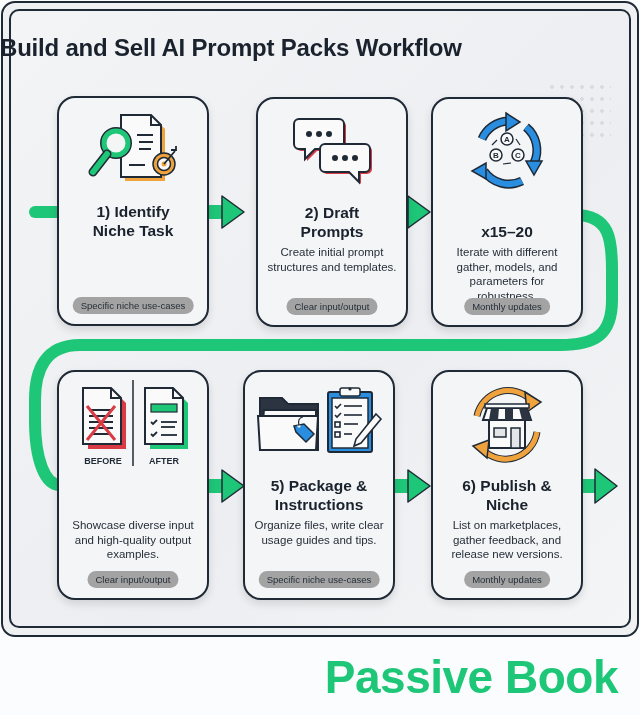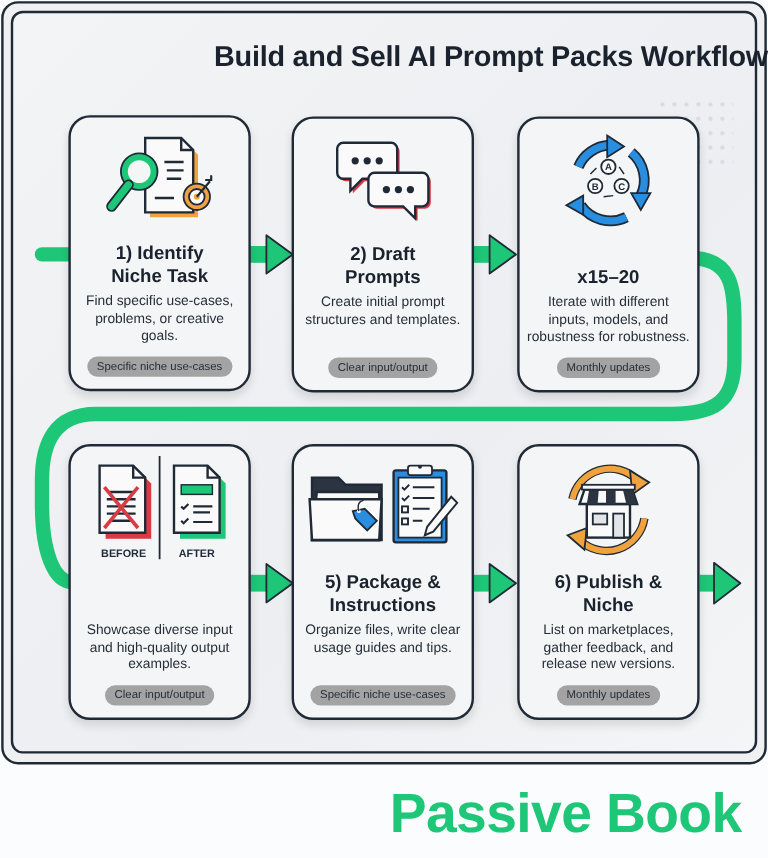"Build and Sell AI Prompt" .title { text-align: right -> left }
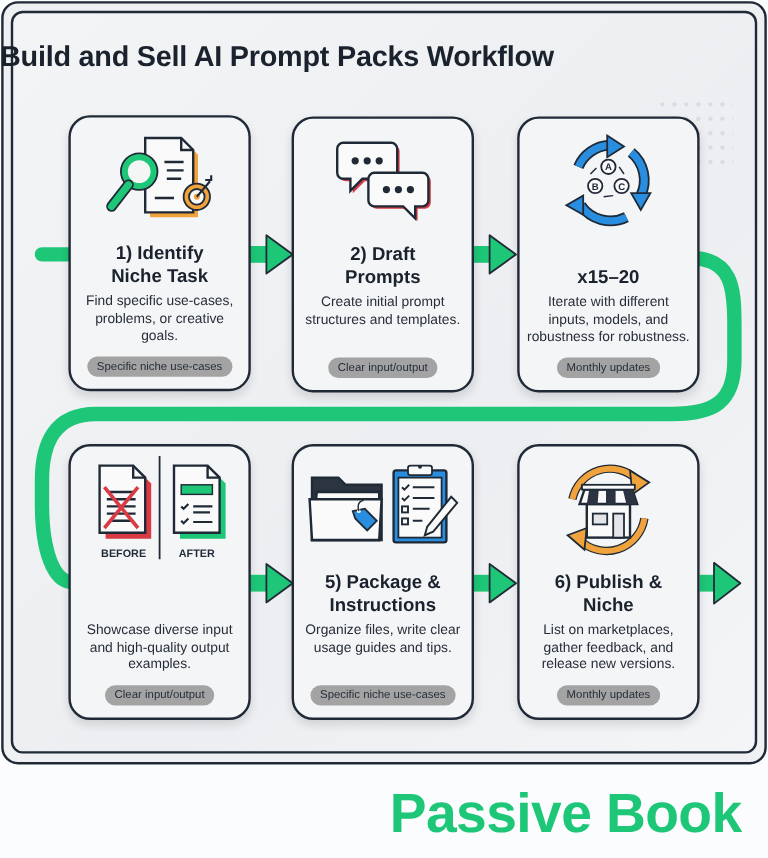"2) Draft" div.card { left: 243px -> 256px }
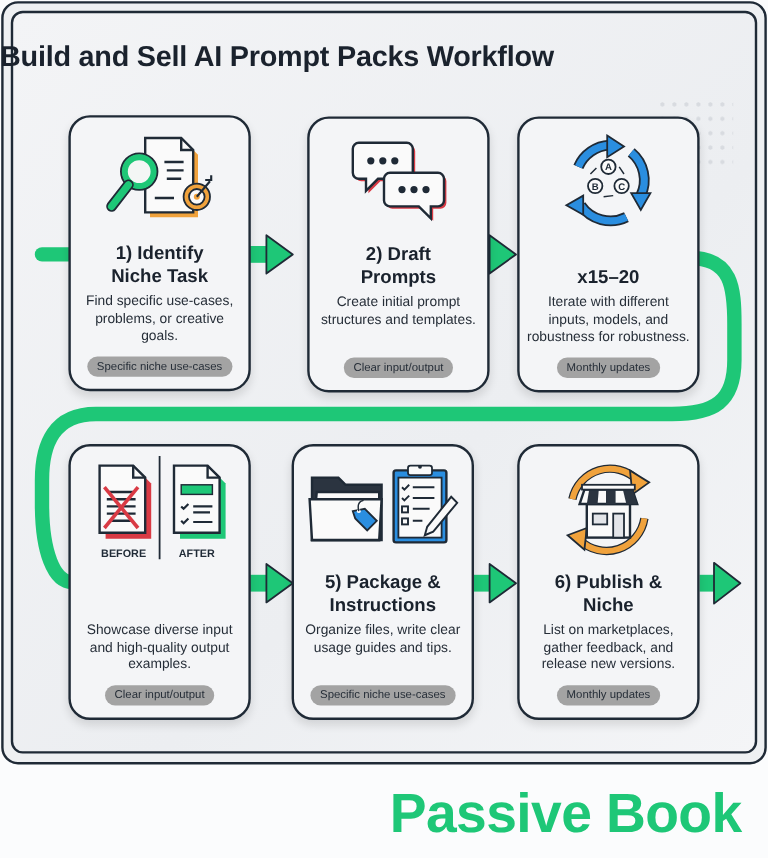"Find specific use-cases, problems, or" div.desc { html: <div>Find specific use-cases, problems, or creative goals.</div> -> none }
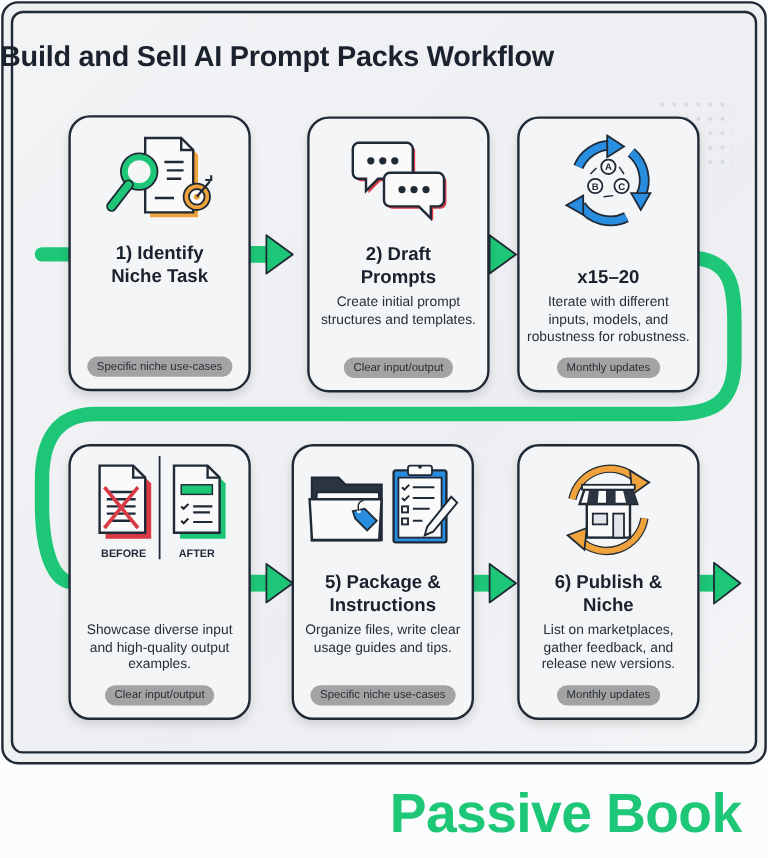"Iterate with different inputs, models," div.desc { text: inputs, models, and robustness -> gather, models, and parameters }
